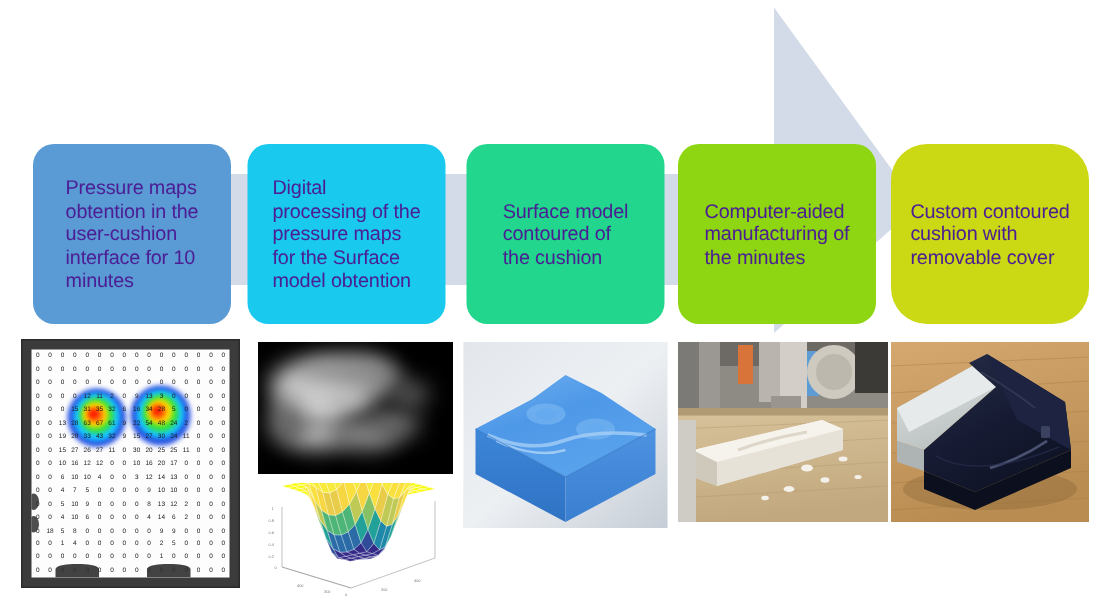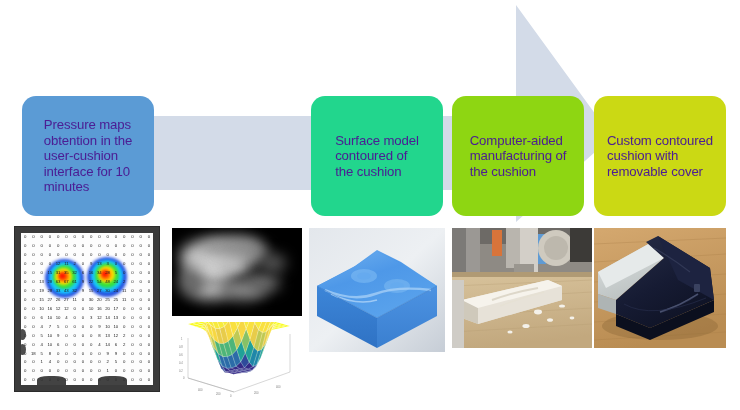"Digital" div.step { html: none -> <div> <div>Digital processing of the pressure maps for the Surface model obtention</div> </div> }
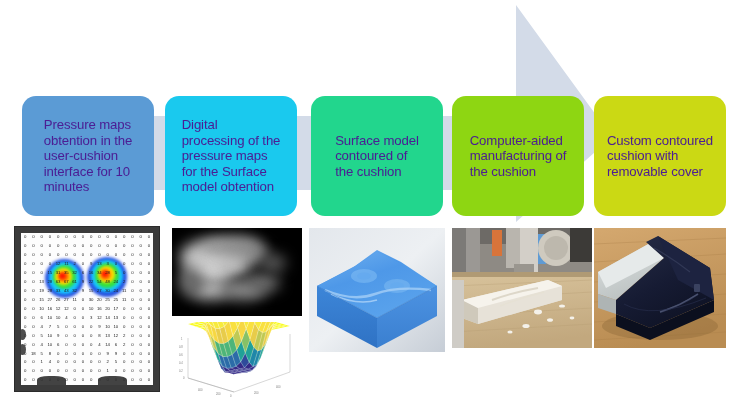"Computer-aided" div.step-label { text: cushion -> minutes }
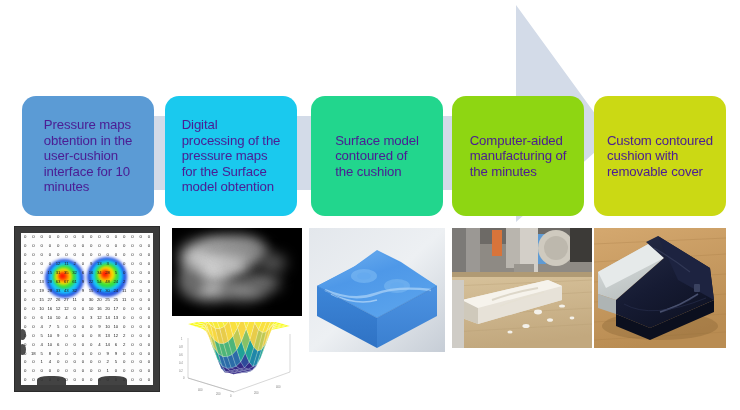"Custom contoured" div.step { border-radius: none -> 24px }
